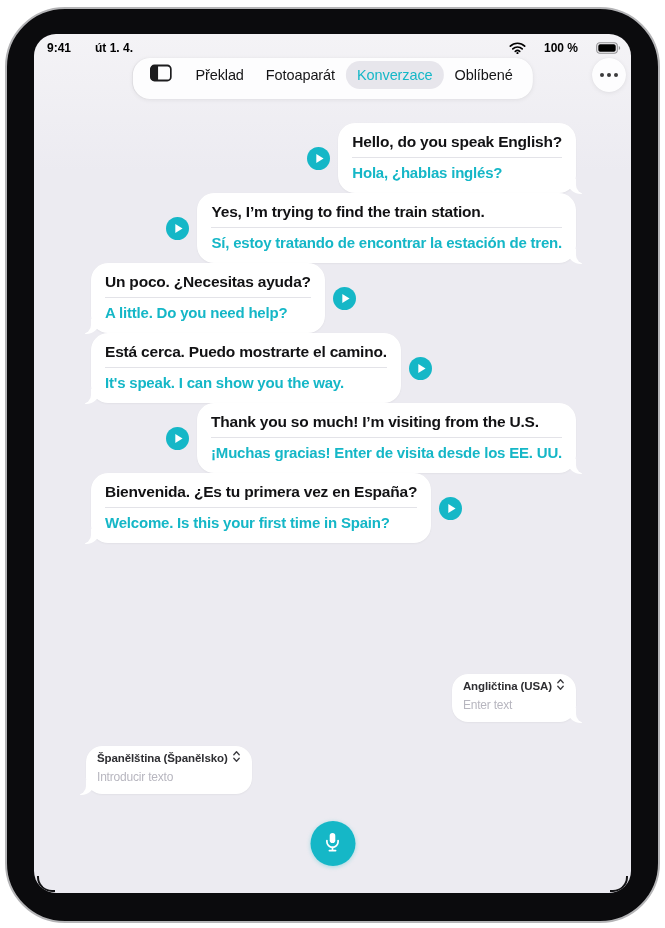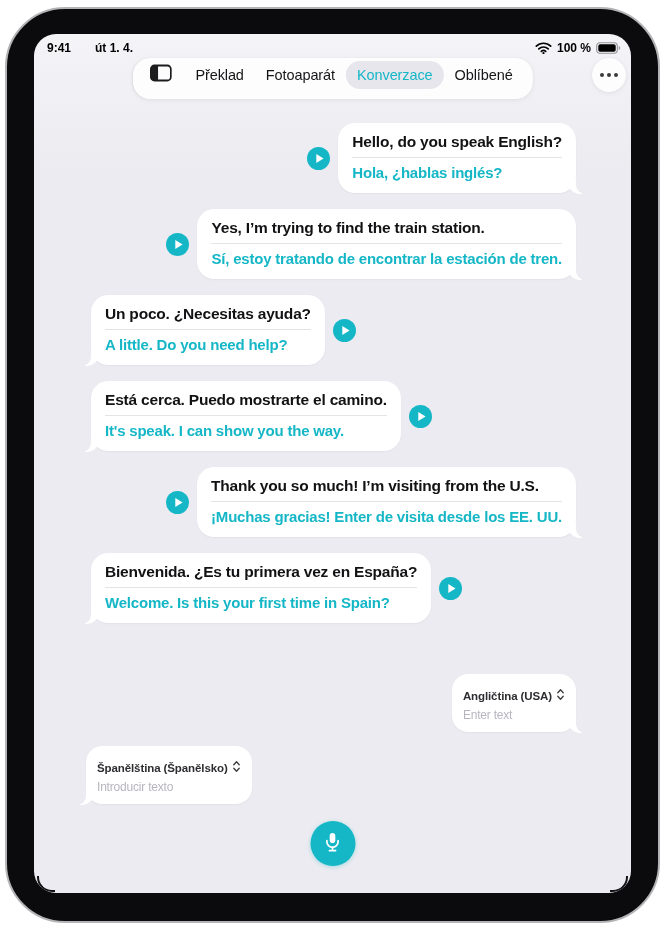"100 %" .status-right { gap: 5px -> 18px }
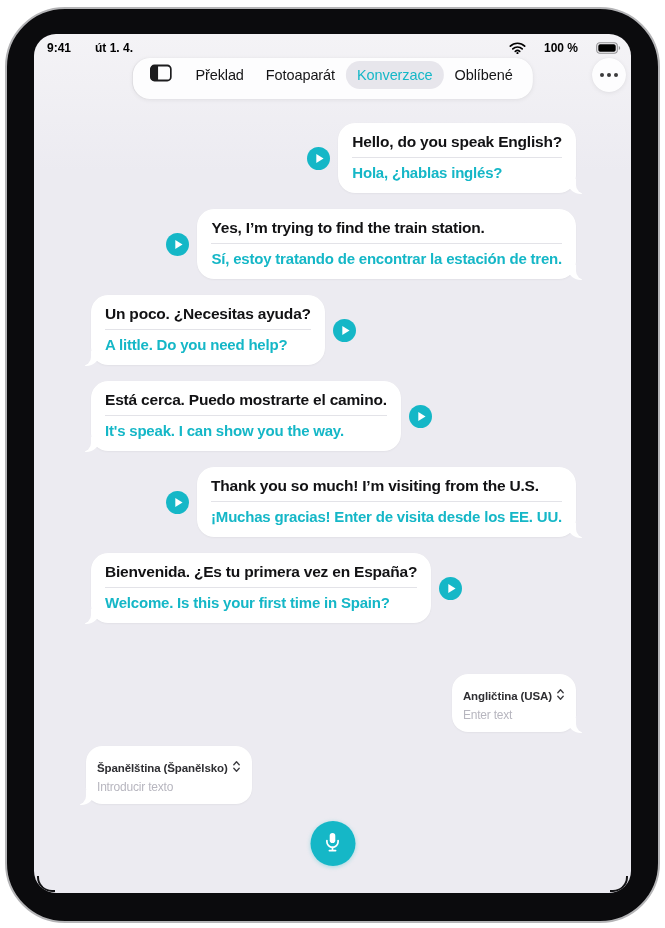"Hello, do you speak English?" .chat { gap: 16px -> none }
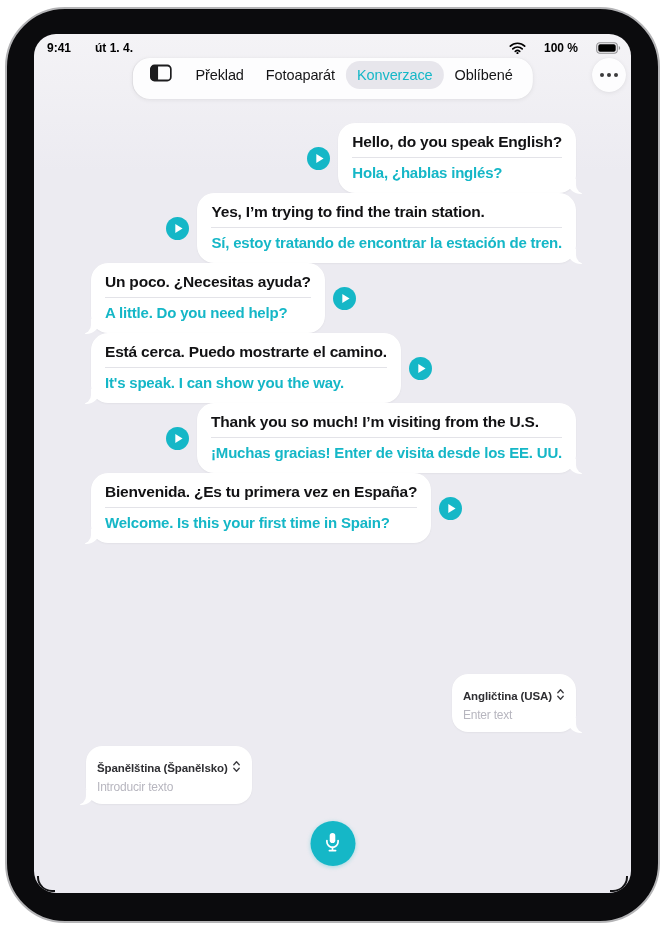"Angličtina (USA)" .composer { padding: 13px 11px 10px -> 3px 11px 10px }
